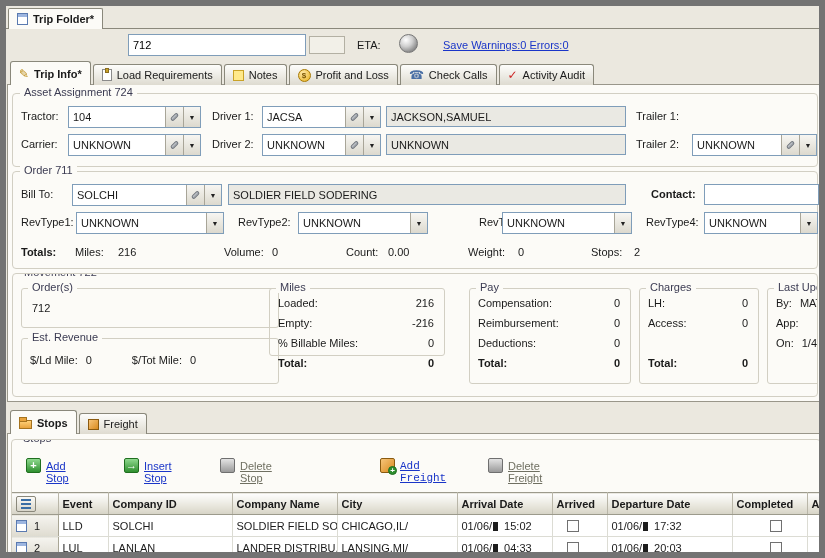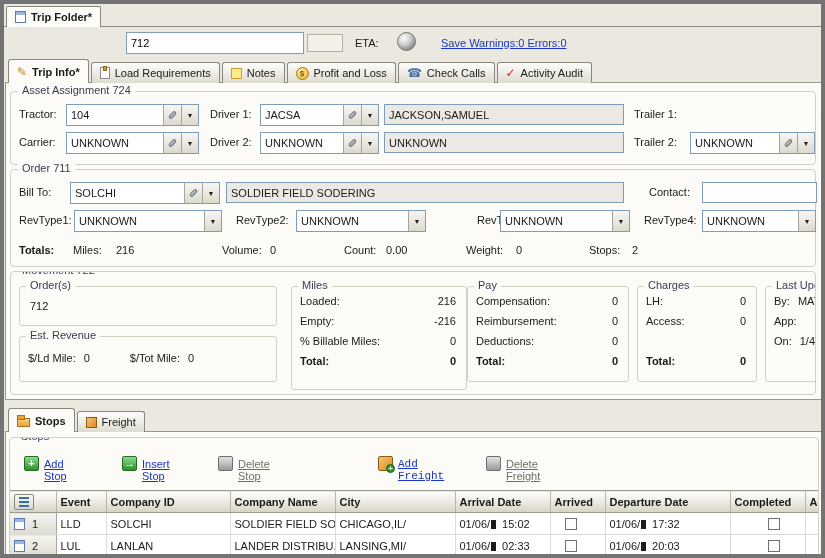"Trip Folder*" #window { border: 4px solid #737373 -> 6px solid #737373 }
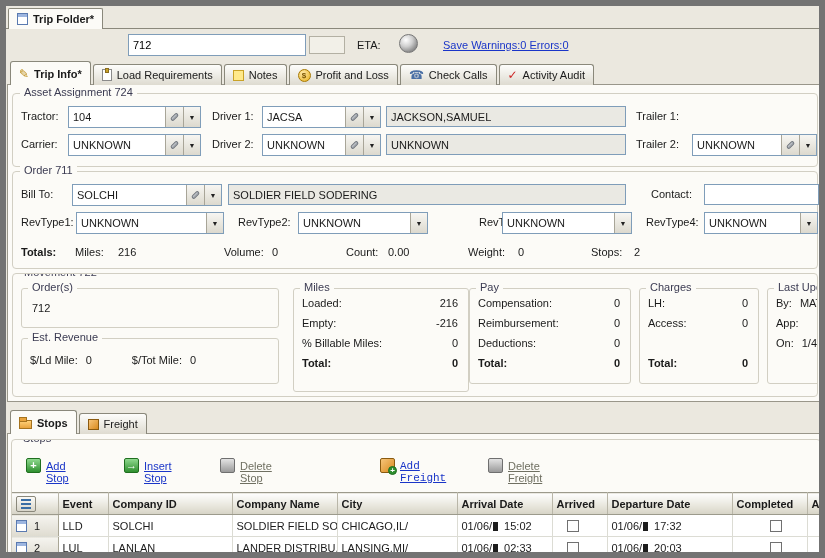"Contact:" #lbl-contact { font-weight: none -> bold }
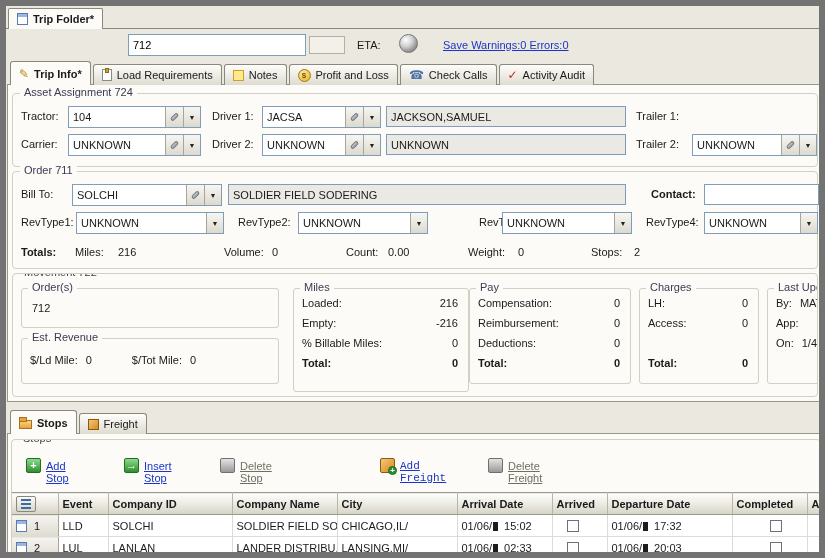"Miles" #box-miles { height: 104px -> 68px; left: 280px -> 256px }
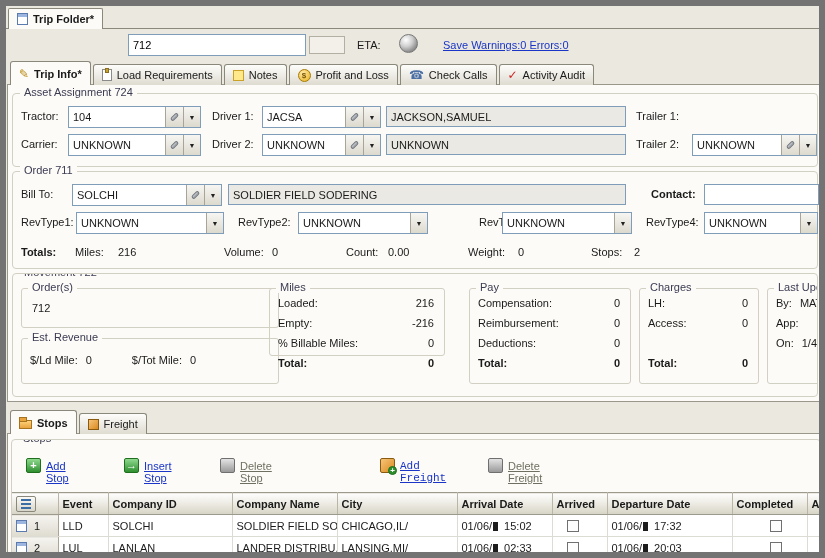"02:33" span { text: 02:33 -> 04:33 }
